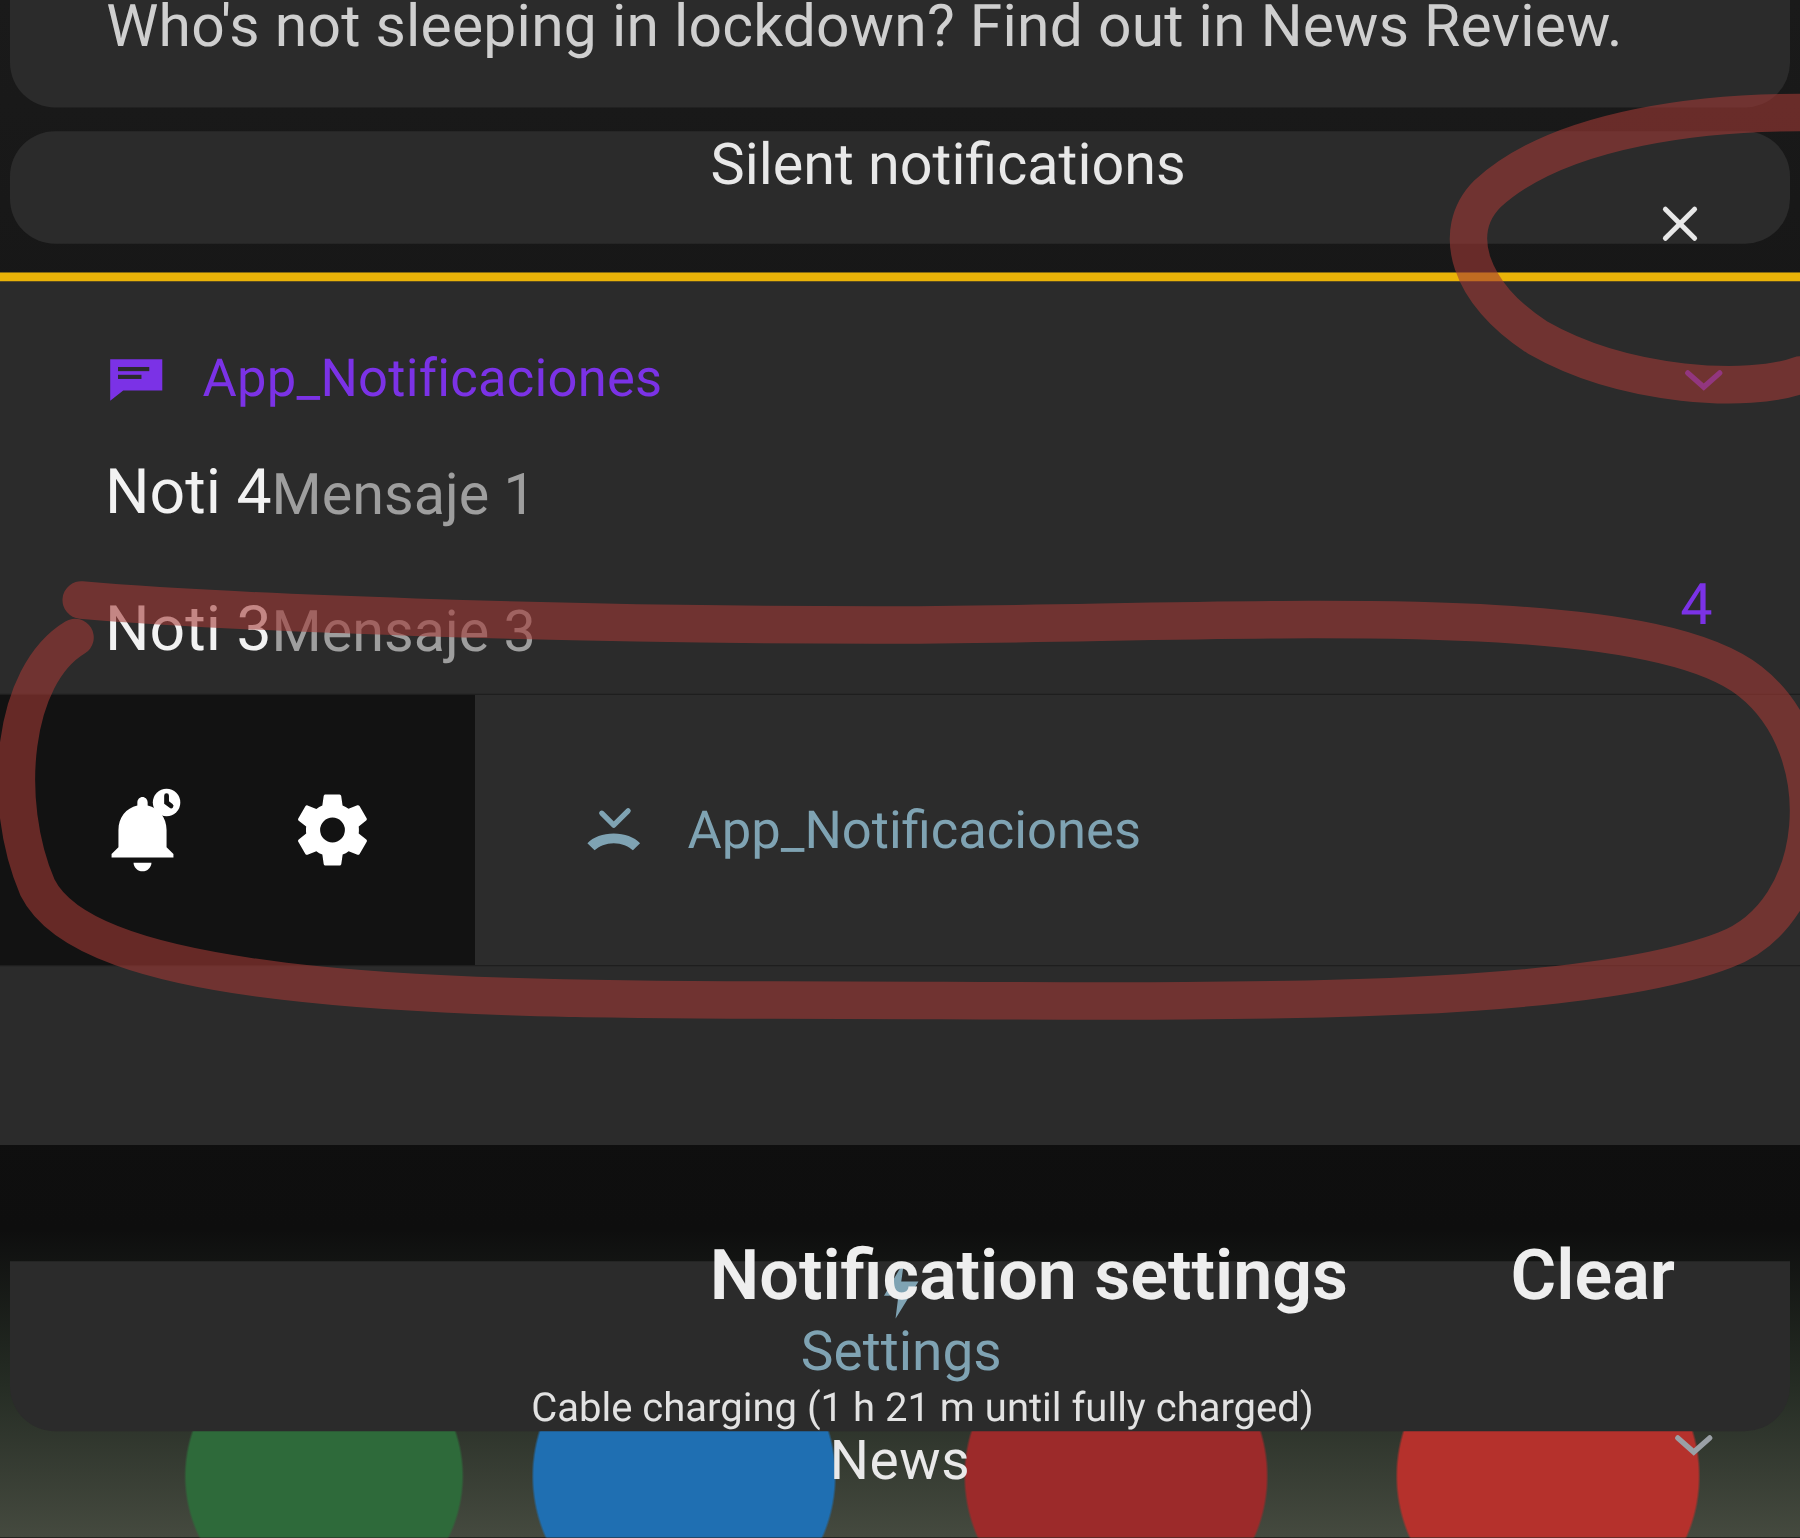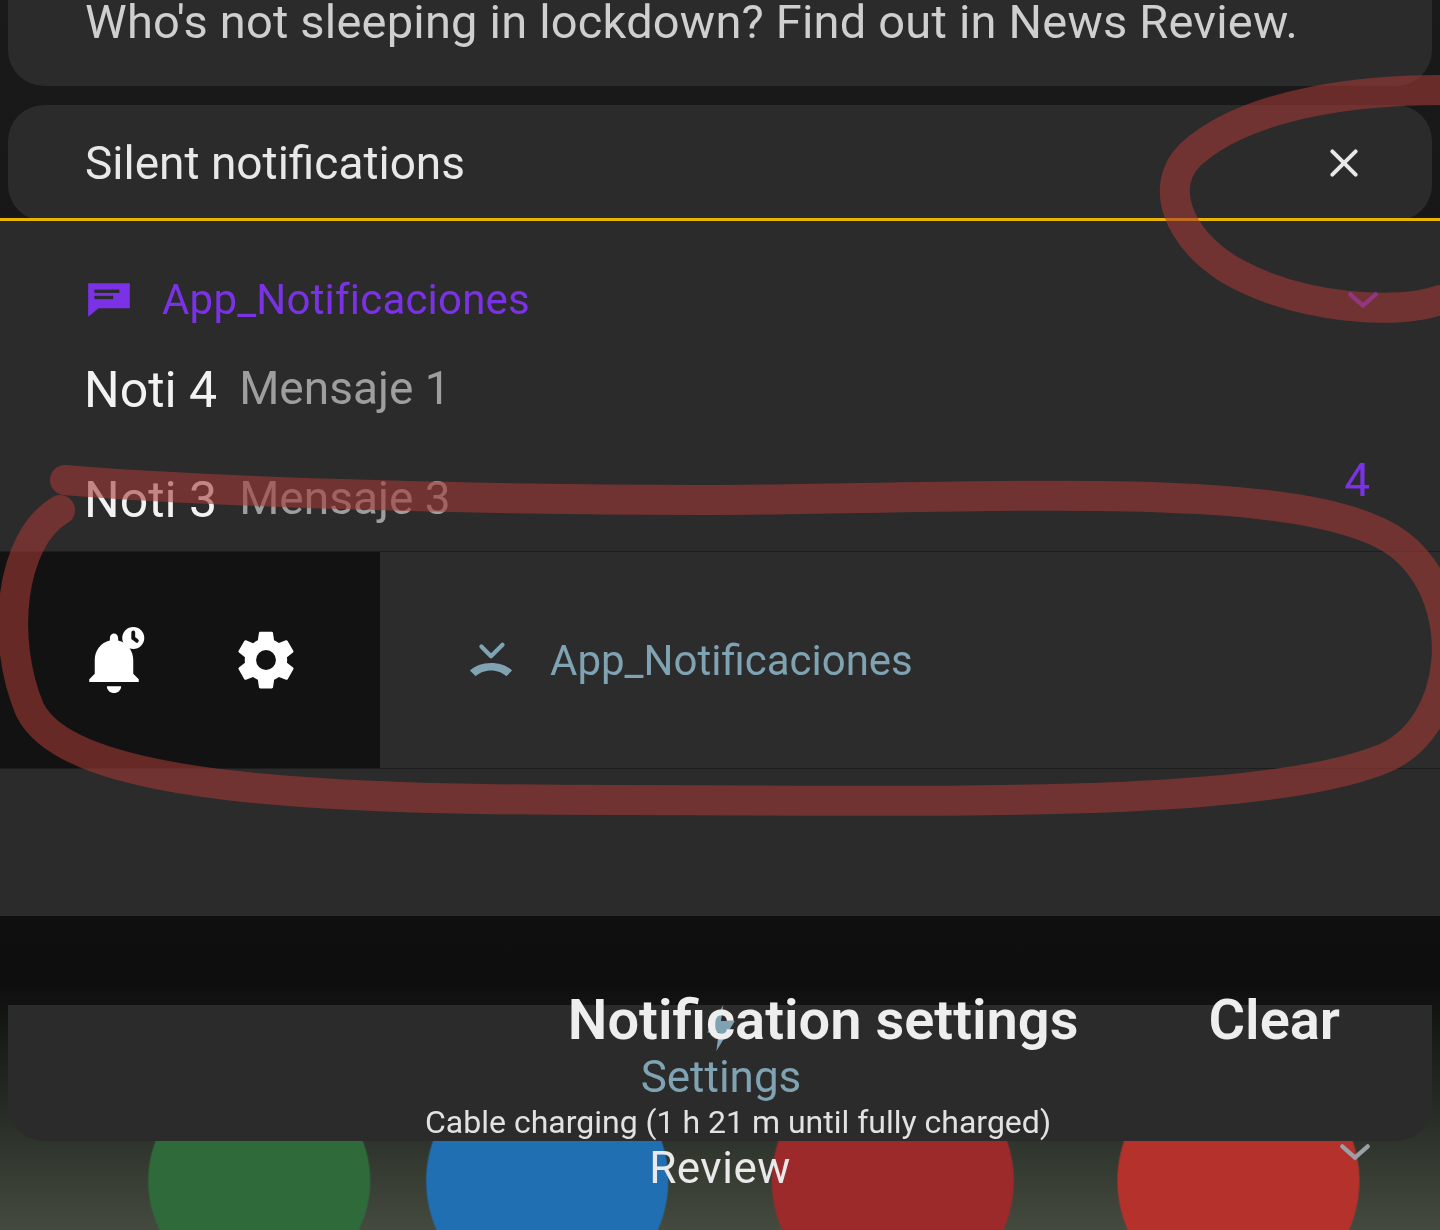"Silent notifications" .silent-card { flex-direction: none -> column; height: 116px -> 90px }
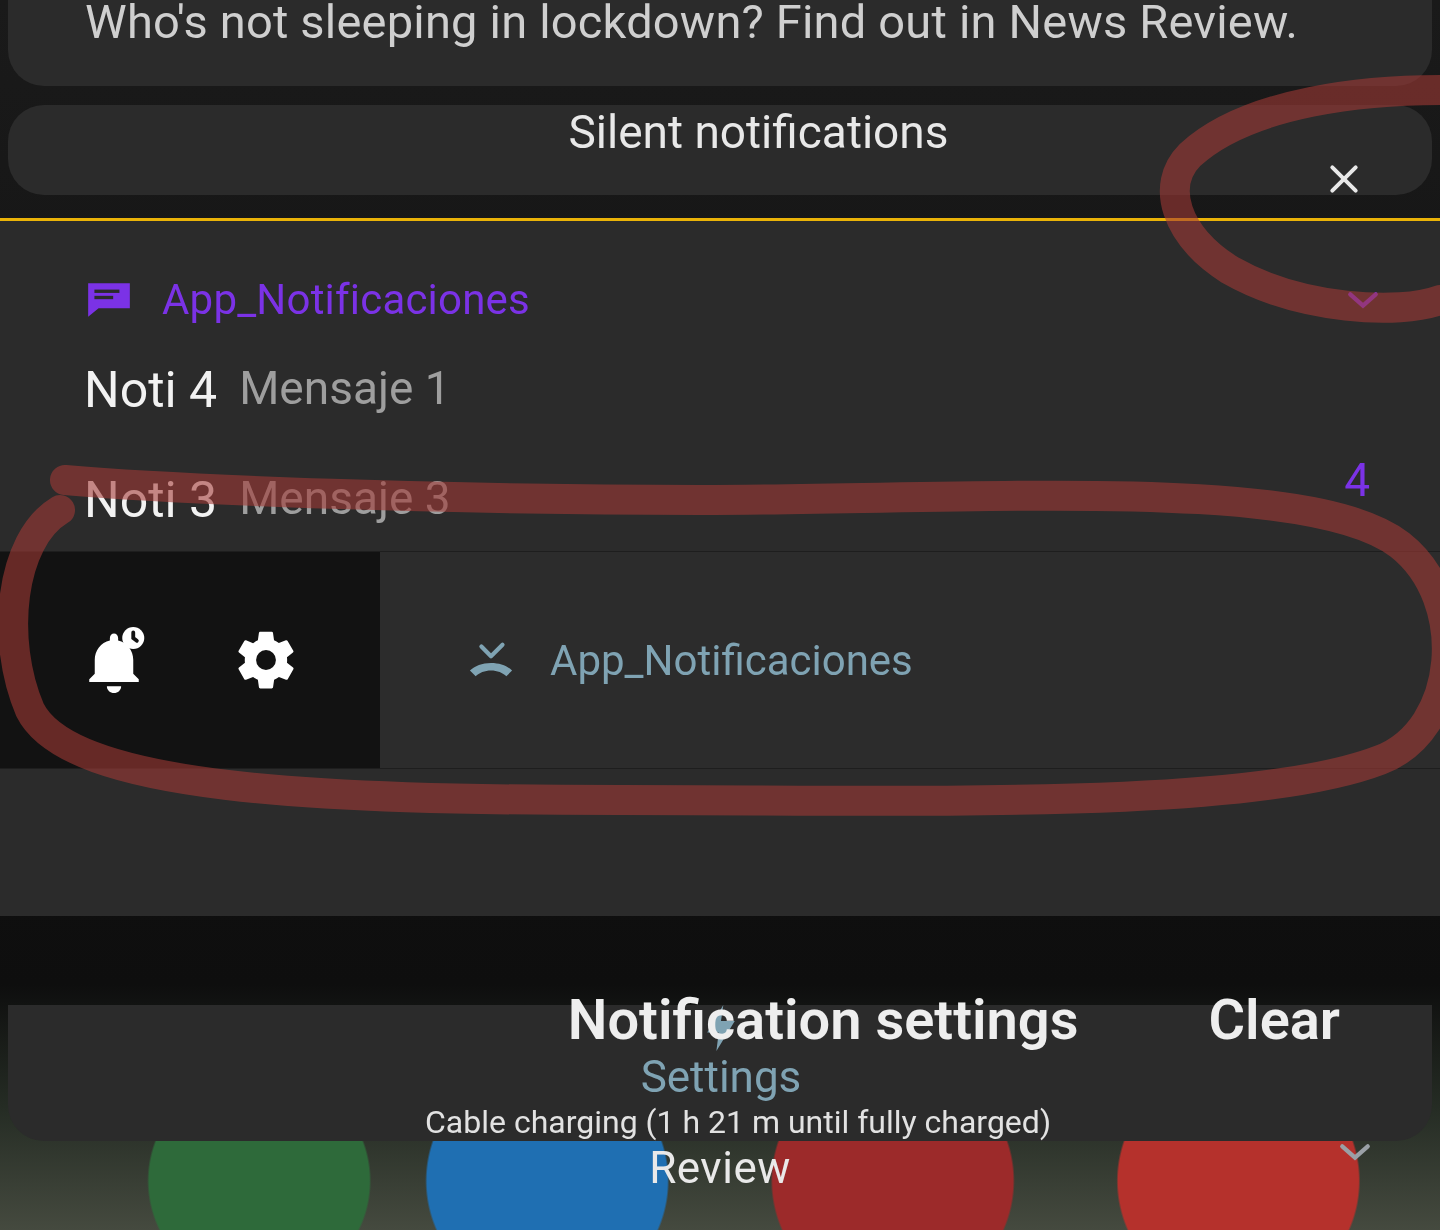"App_Notificaciones" .silent-body { border-top: 3px solid #eab308 -> 7px solid #eab308 }
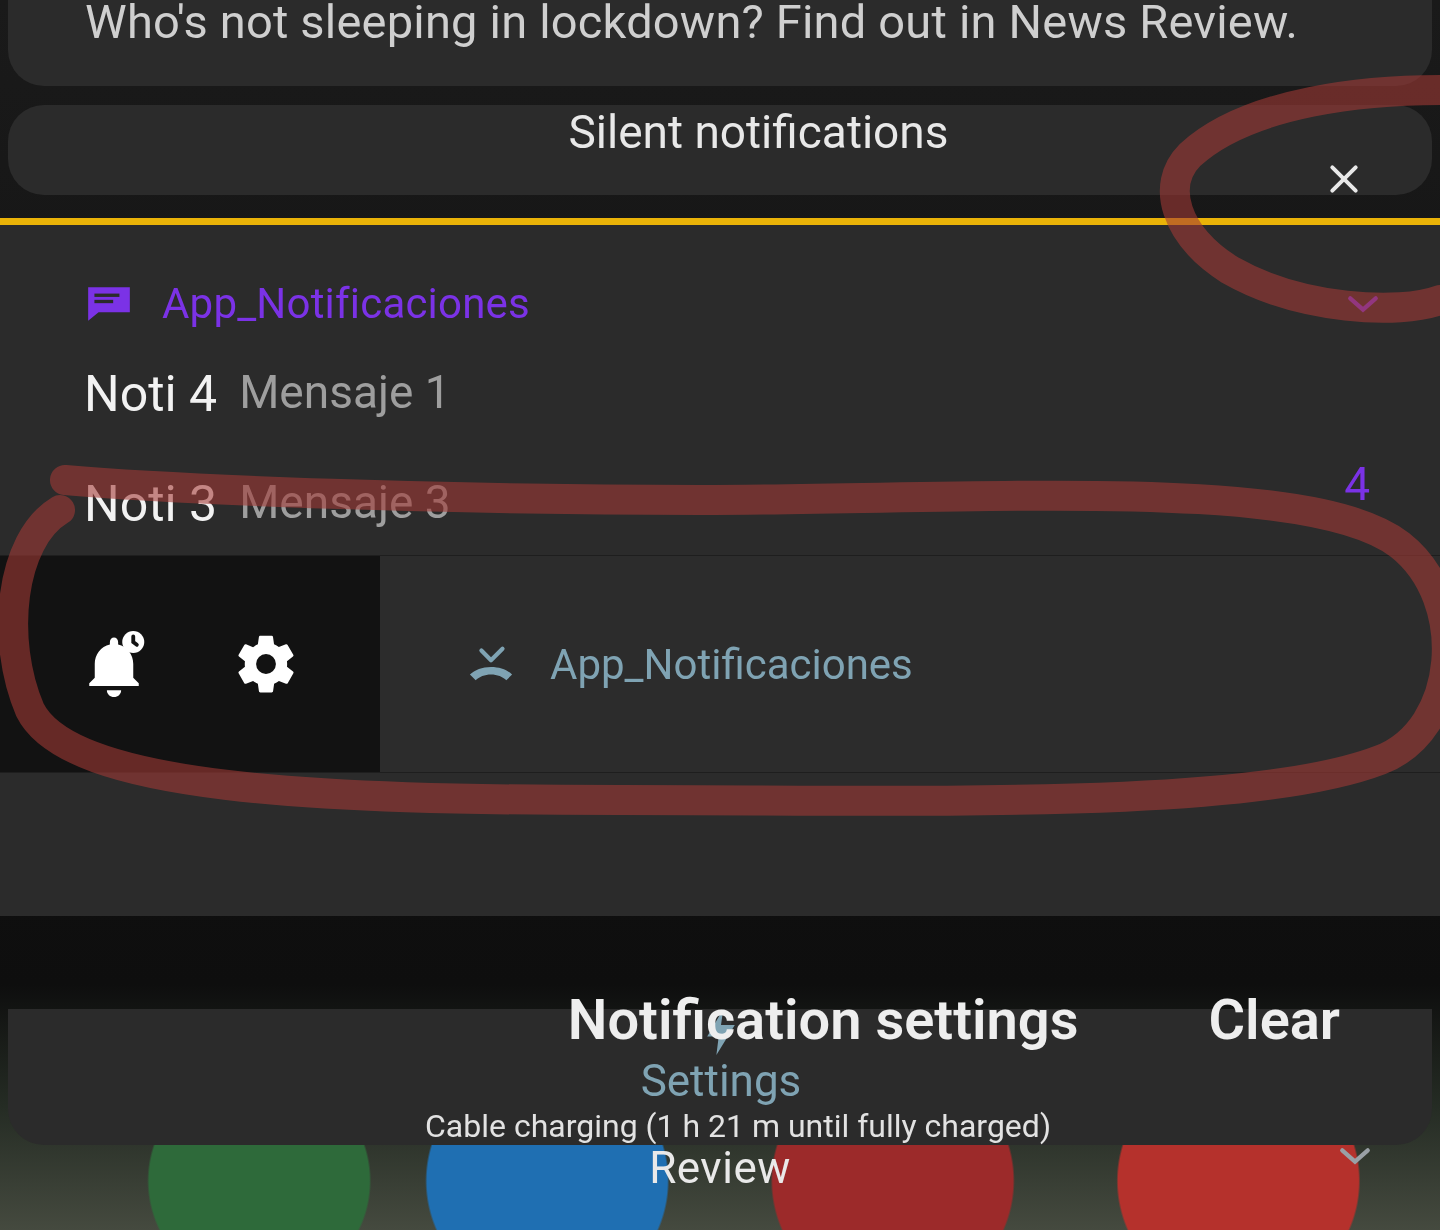"Noti 4" .noti-line { align-items: flex-start -> flex-end; gap: 22px -> none }
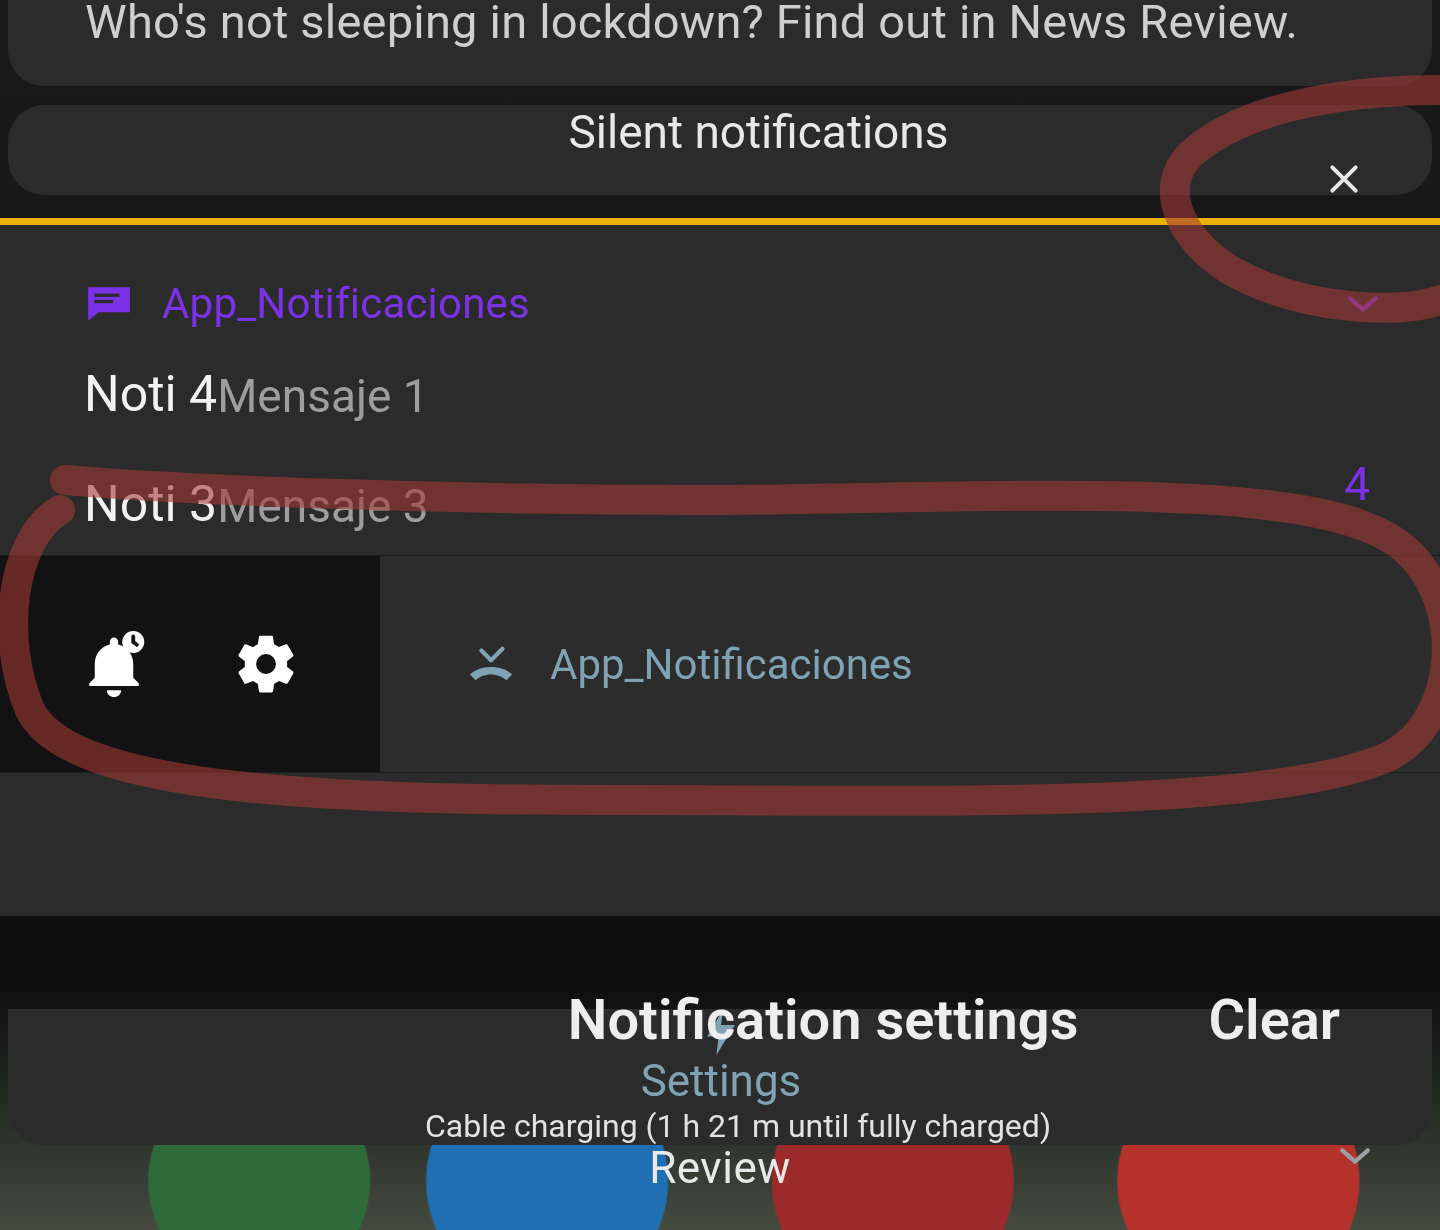"Review" div.carrier-label { text: Review -> News }
